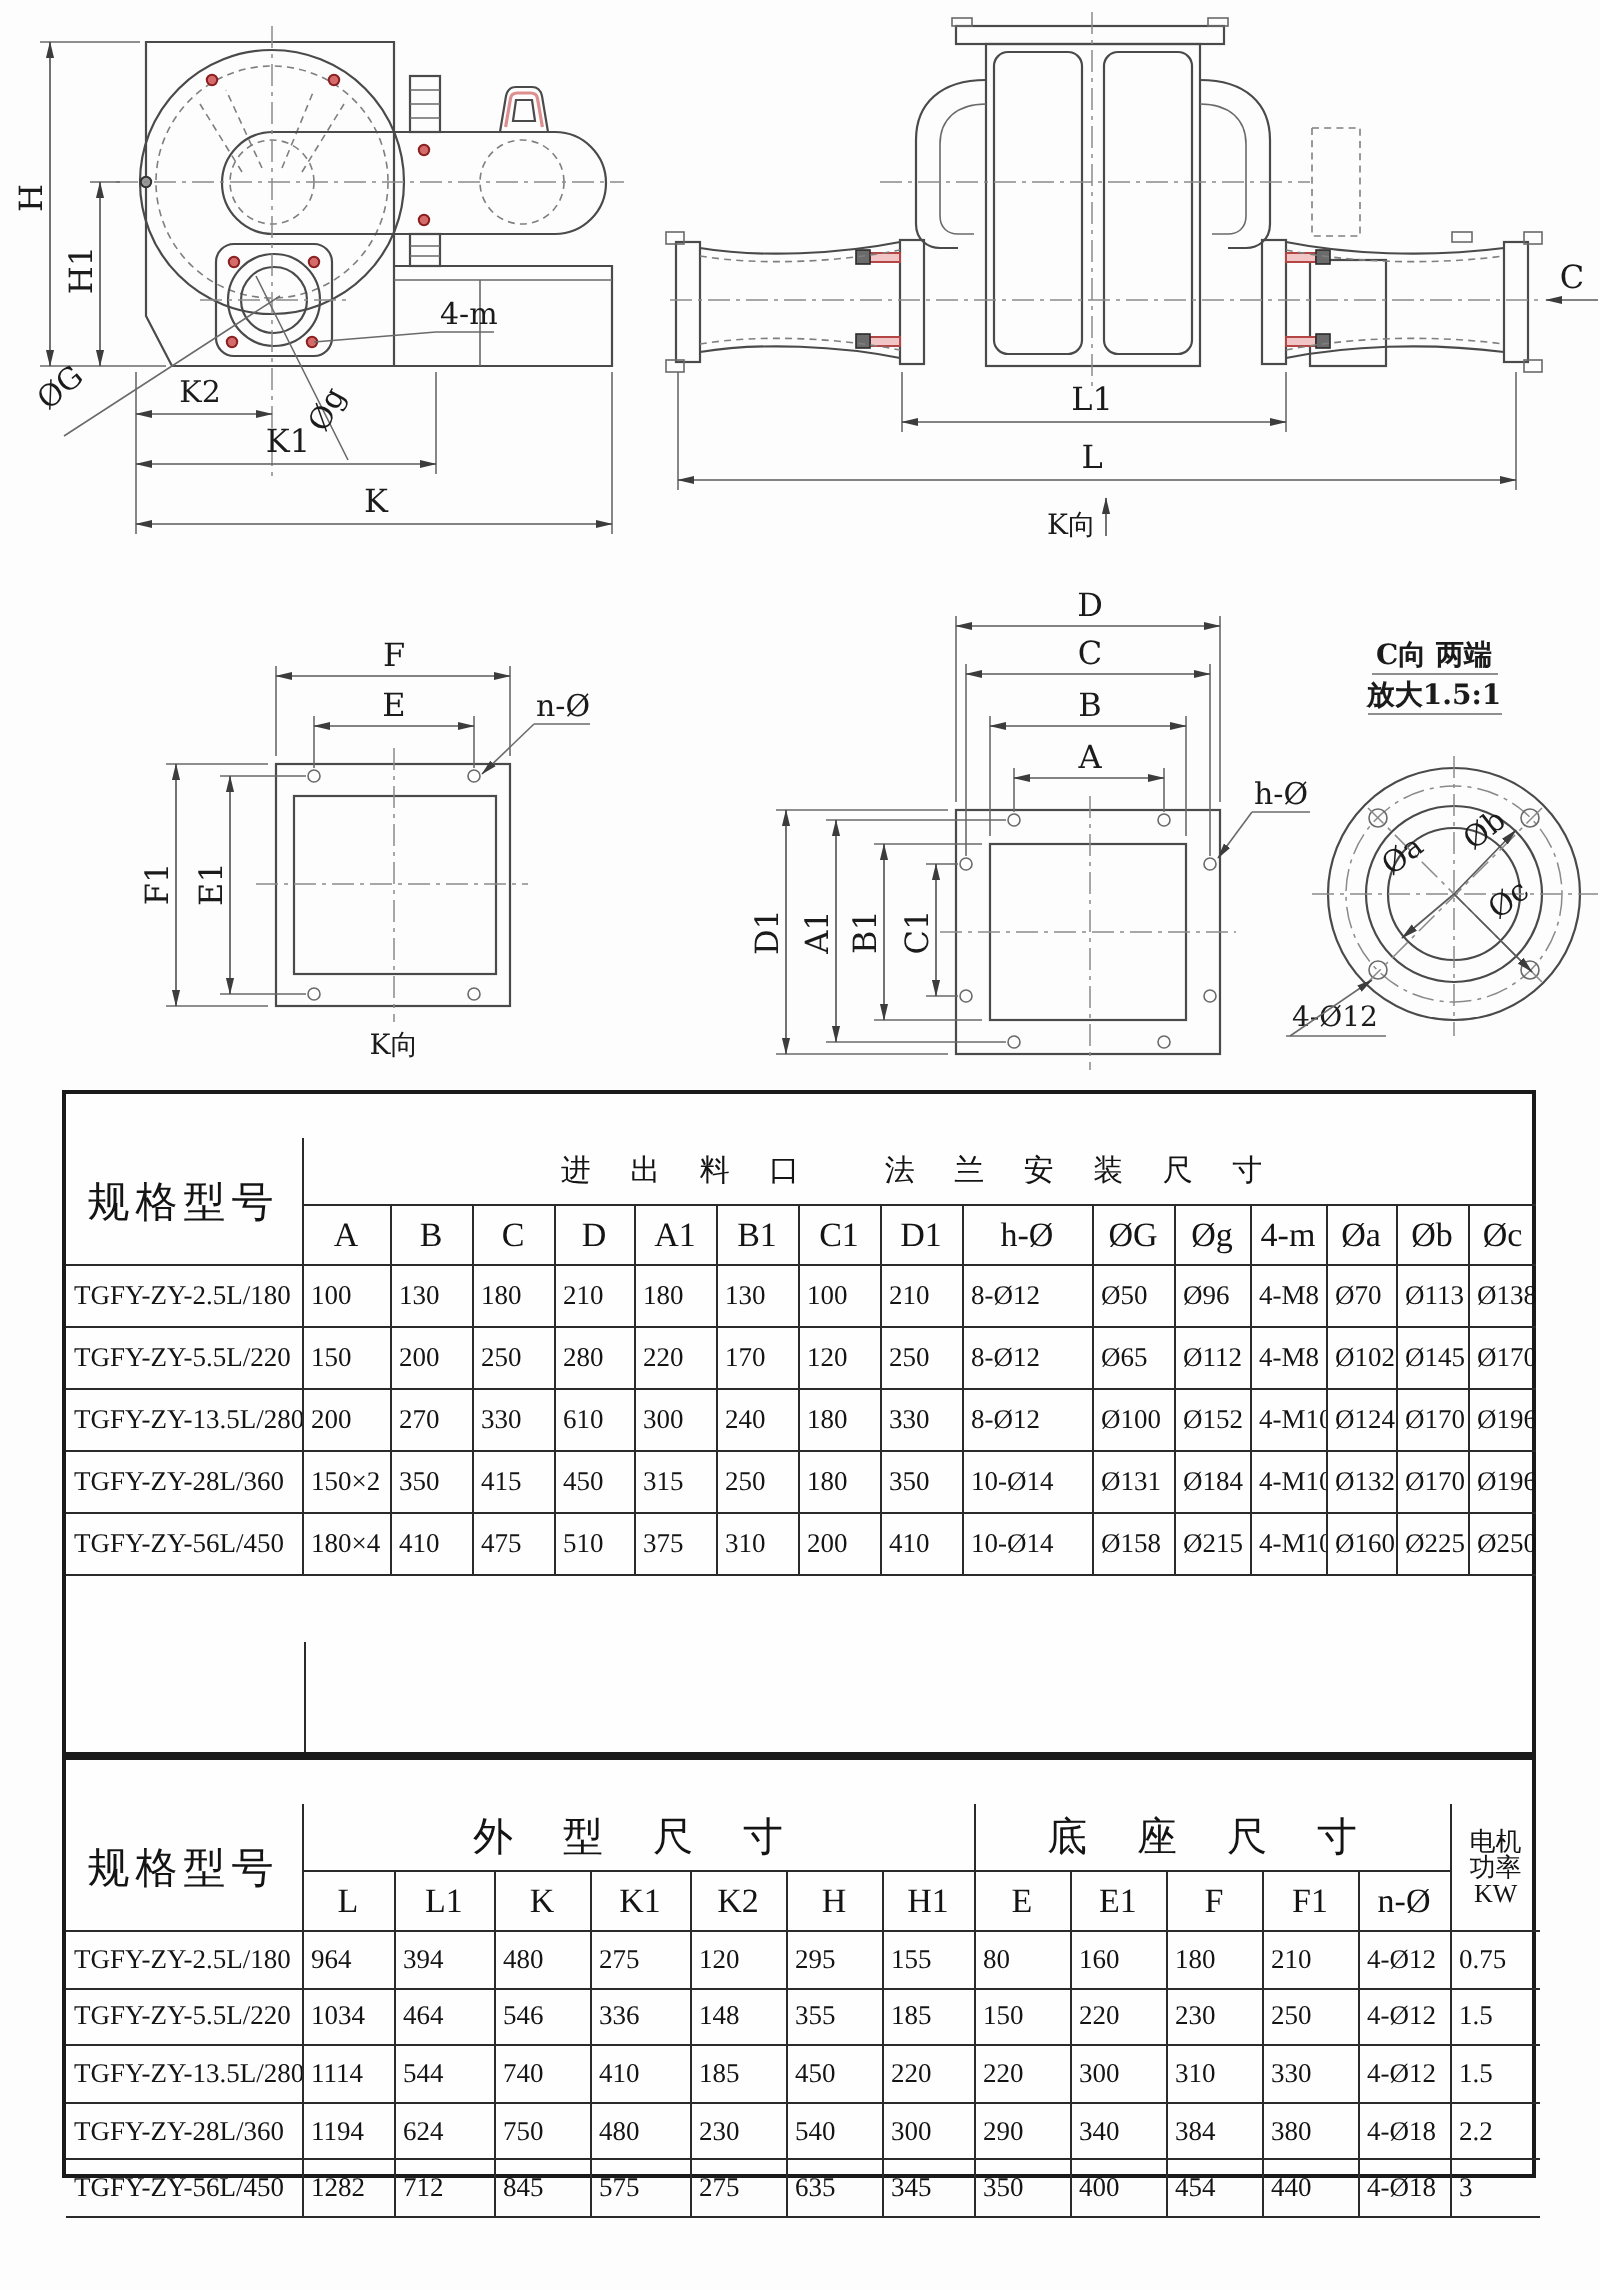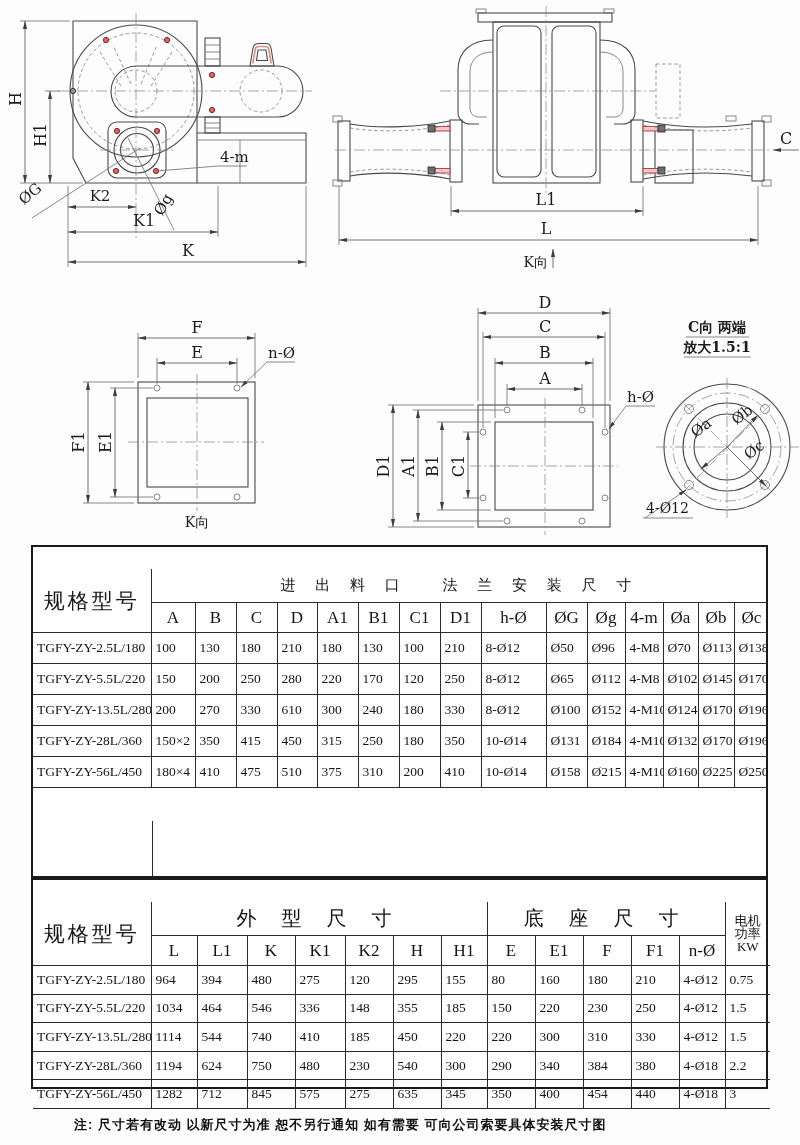"注: 尺寸若有改动 以新尺寸为准 恕不另行通知 如有需要" div.note { html: <div>注: 尺寸若有改动 以新尺寸为准 恕不另行通知 如有需要 可向公司索要具体安装尺寸图</div> -> none }
